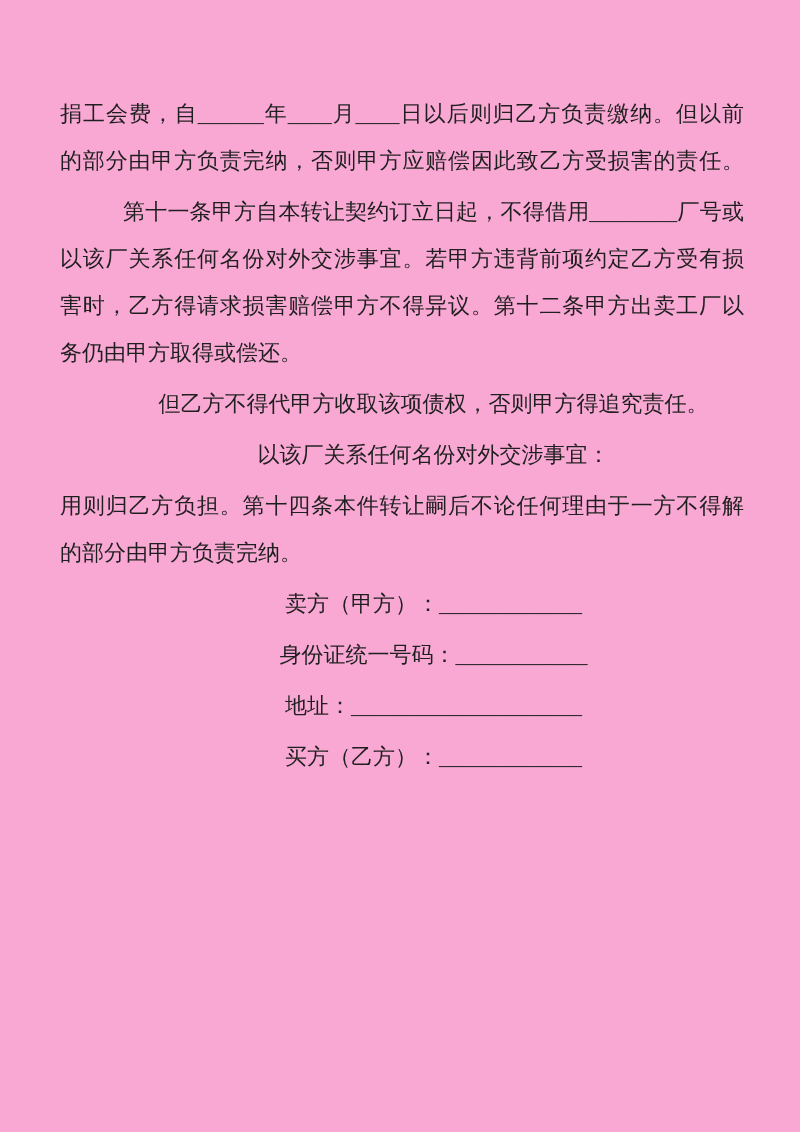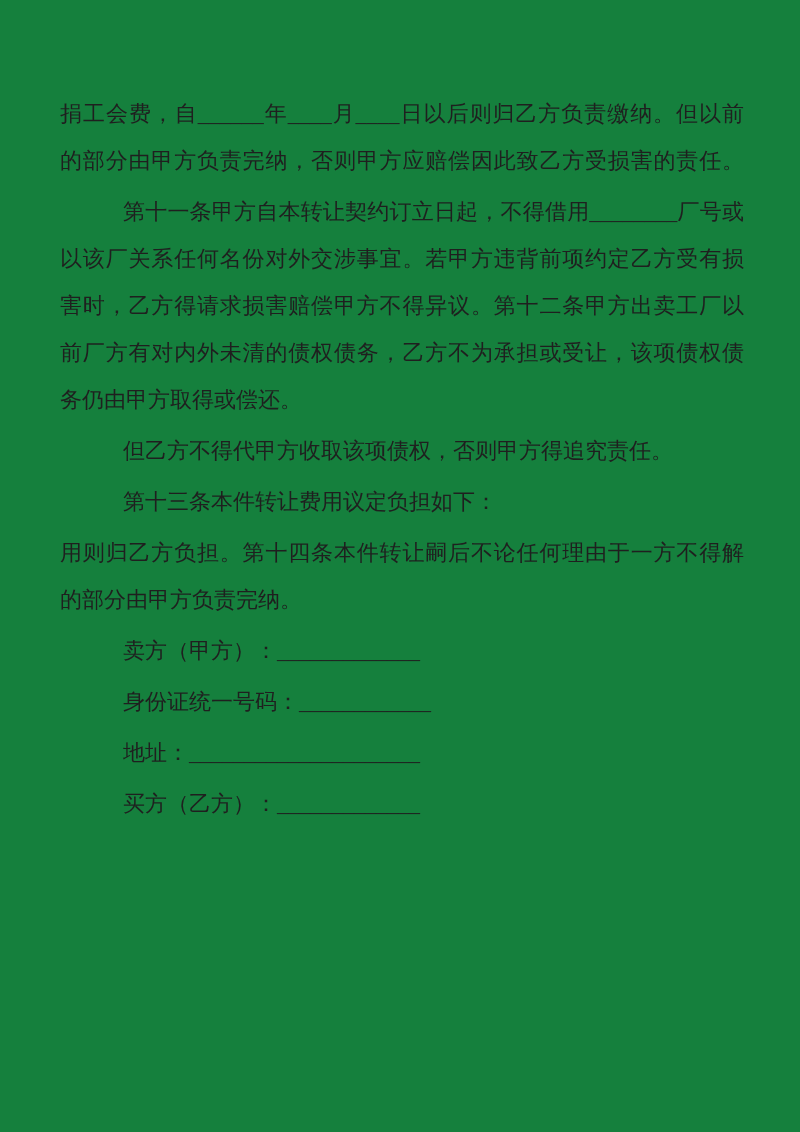"捐工会费，自______年____月____日以后则归乙方负责缴纳。但以前" .page { background: #15803d -> #f9a8d4 }
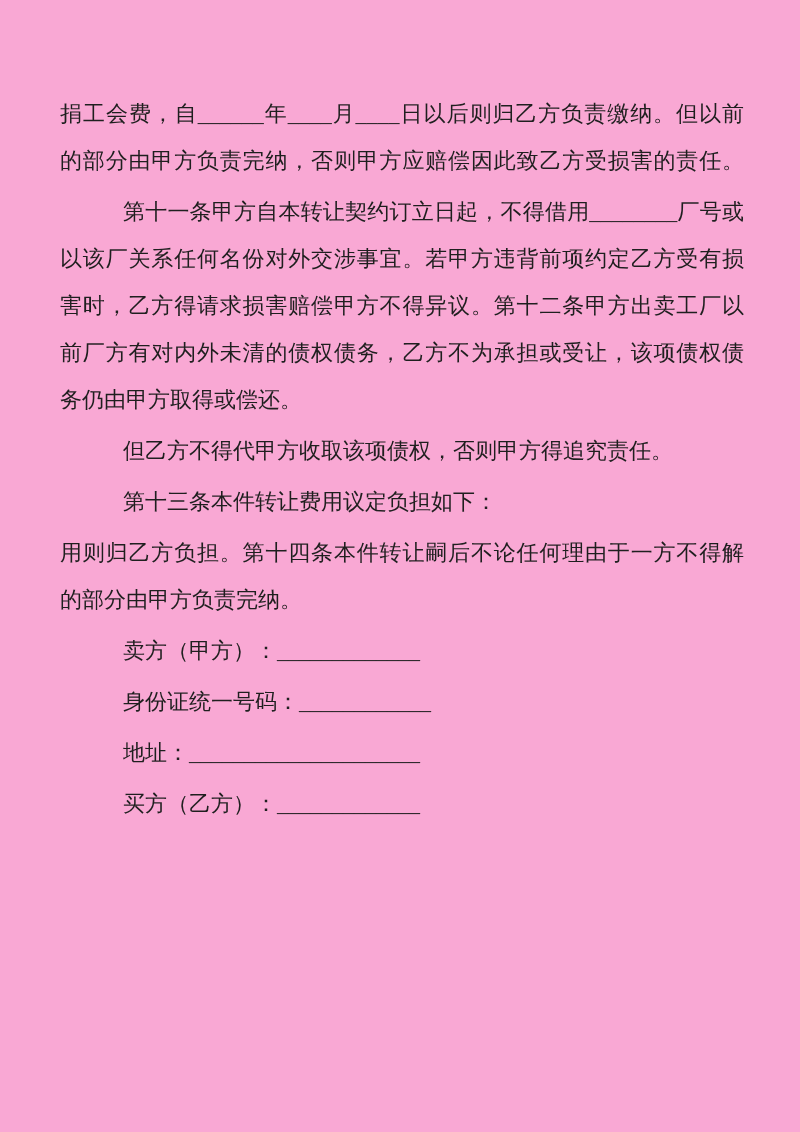"前厂方有对内外未清的债权债务，乙方不为承担或受让，该项债权债" div.line { html: <div>前厂方有对内外未清的债权债务，乙方不为承担或受让，该项债权债</div> -> none }
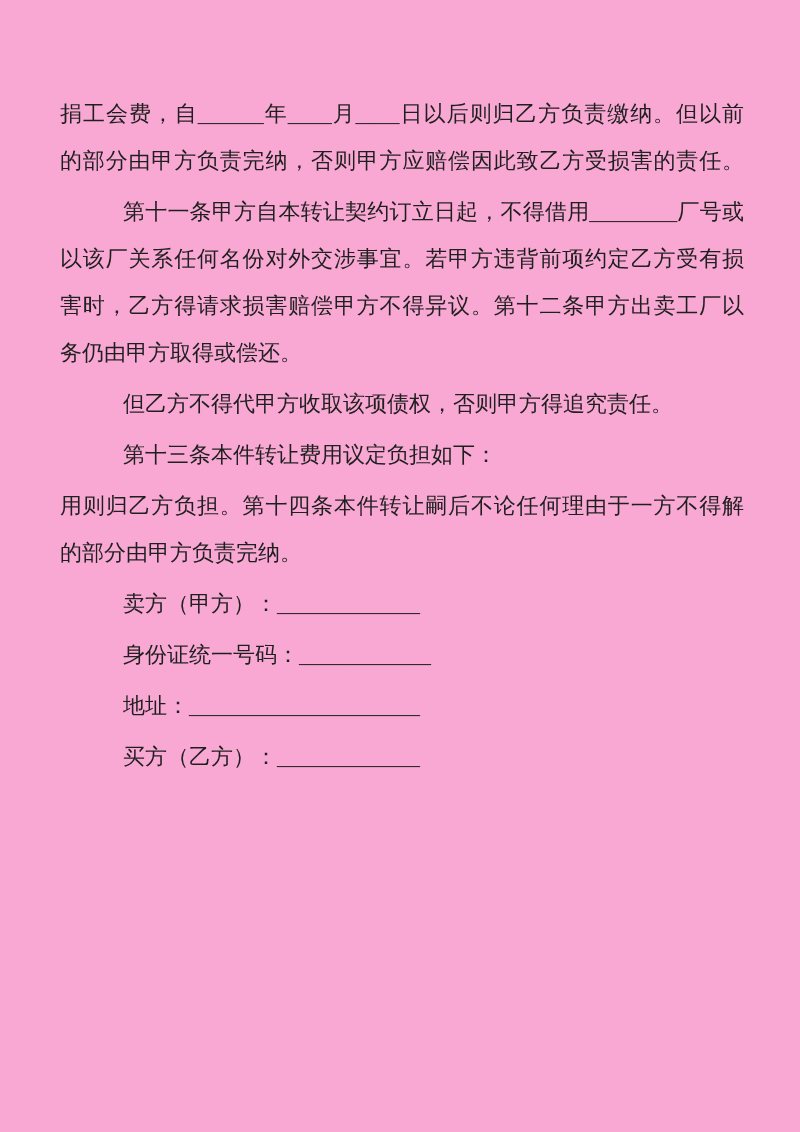"但乙方不得代甲方收取该项债权，否则甲方得追究责任。" .line.indent { text-align: none -> center }
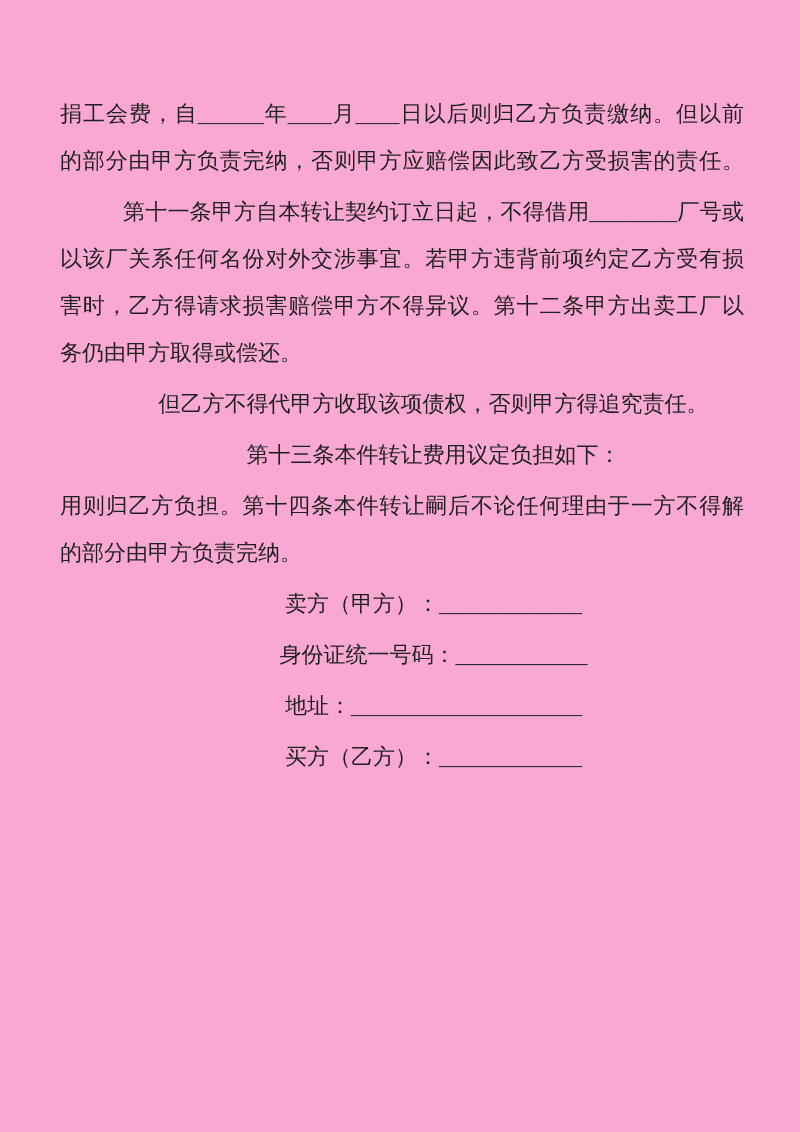"第十三条本件转让费用议定负担如下：" div.line { text: 第十三条本件转让费用议定负担如下 -> 以该厂关系任何名份对外交涉事宜 }
